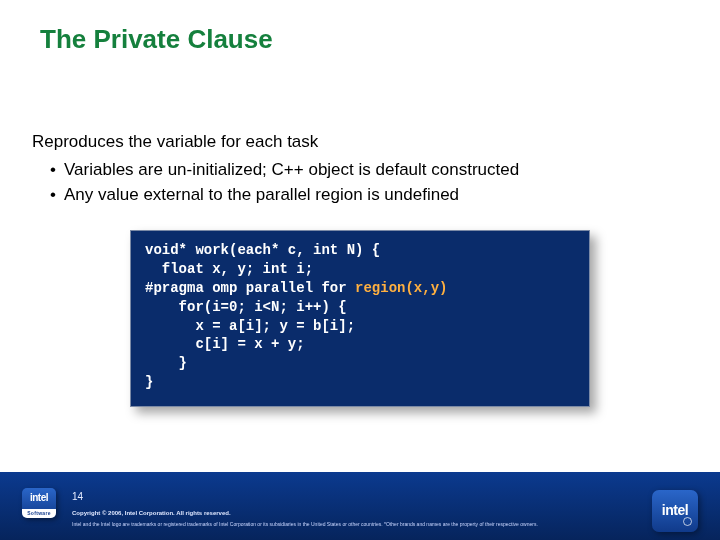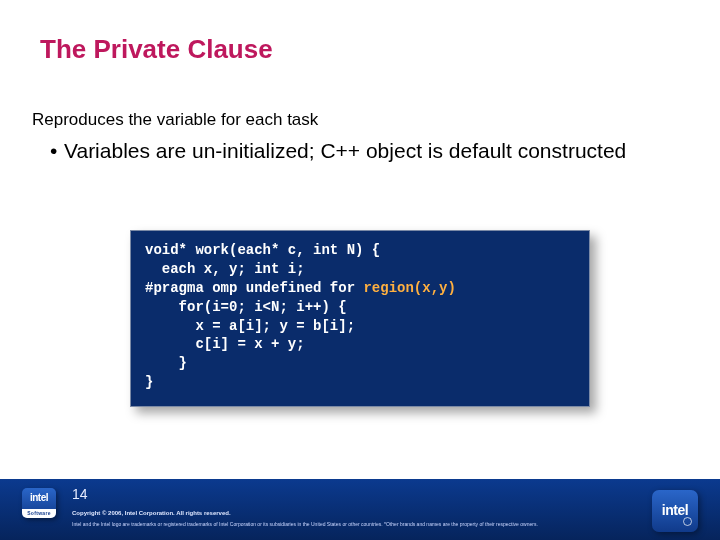"The Private Clause" .title { color: #be185d -> #15803d; top: 34px -> 24px }
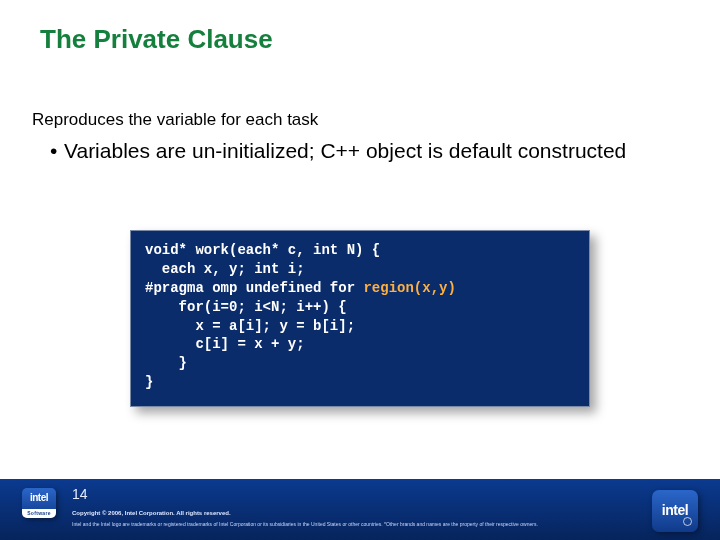"Reproduces the variable for each" .lead { margin-top: none -> 22px }
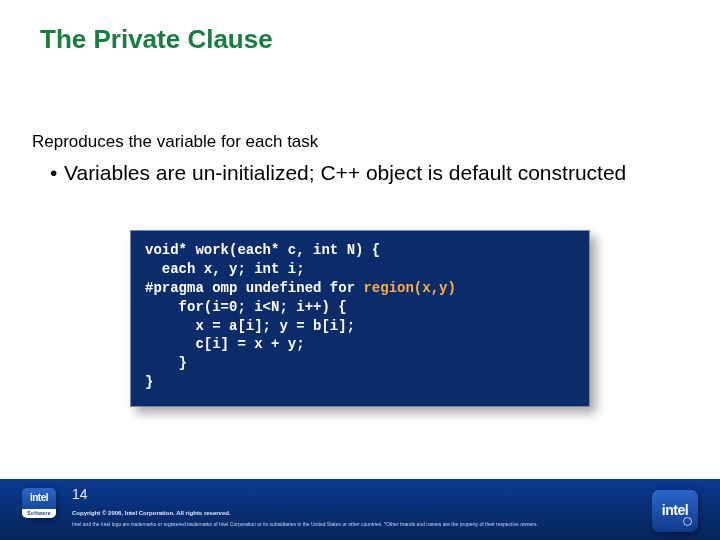"Variables are un-initialized; C++ object" ul.bullets li { font-size: 21px -> 17px }
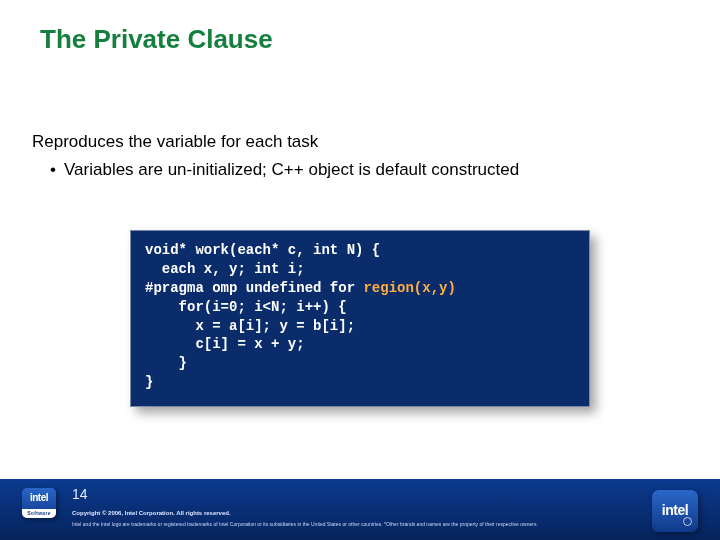"Any value external to the" li { html: none -> <li>Any value external to the parallel region is undefined</li> }
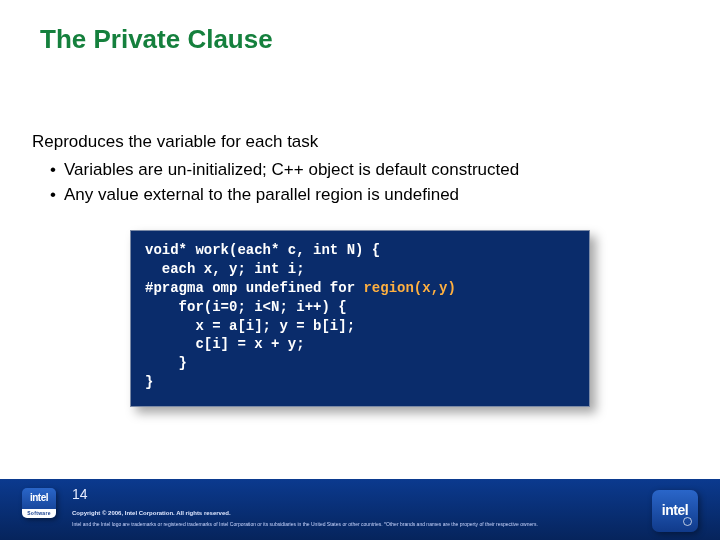"each x, y; int i;" span { text: each -> float }
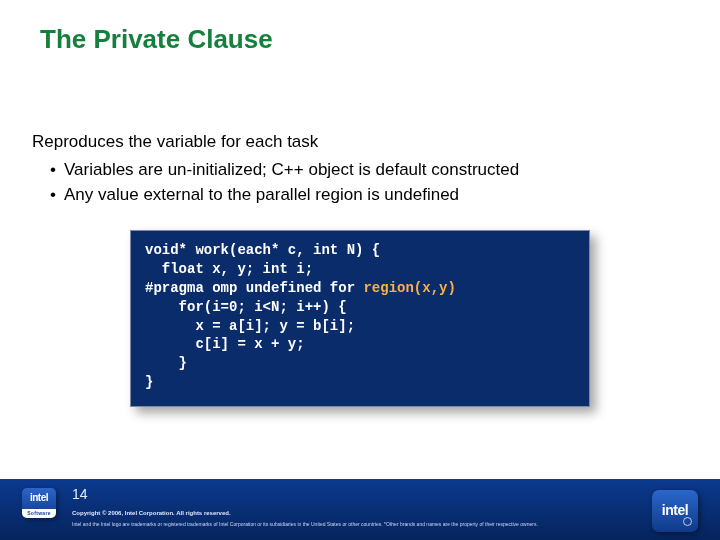"#pragma omp undefined for" span { text: undefined -> parallel }
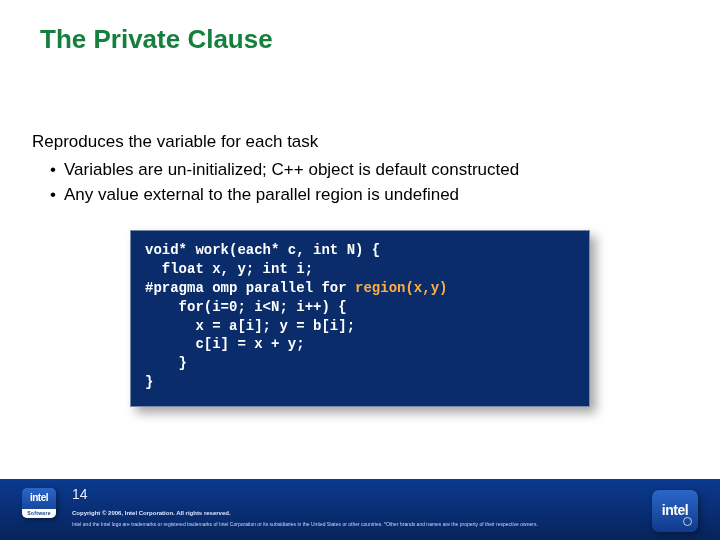"intel" .footer { height: 61px -> 68px }
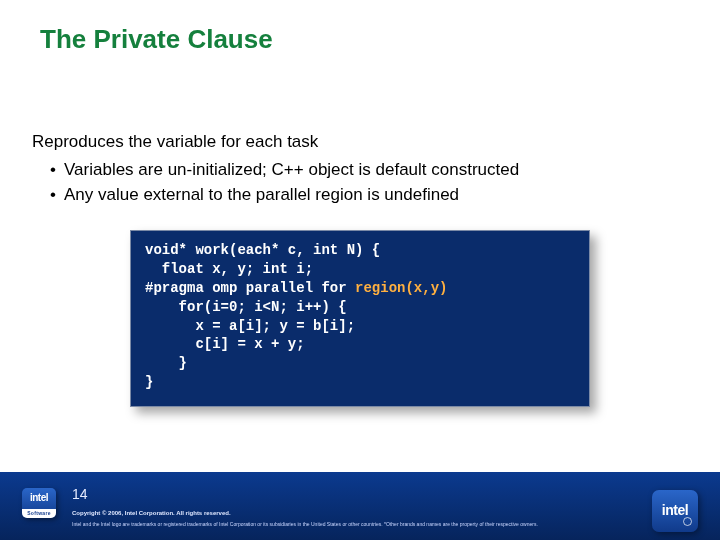"14" .footer .pagenum { font-size: 14px -> 10px }
